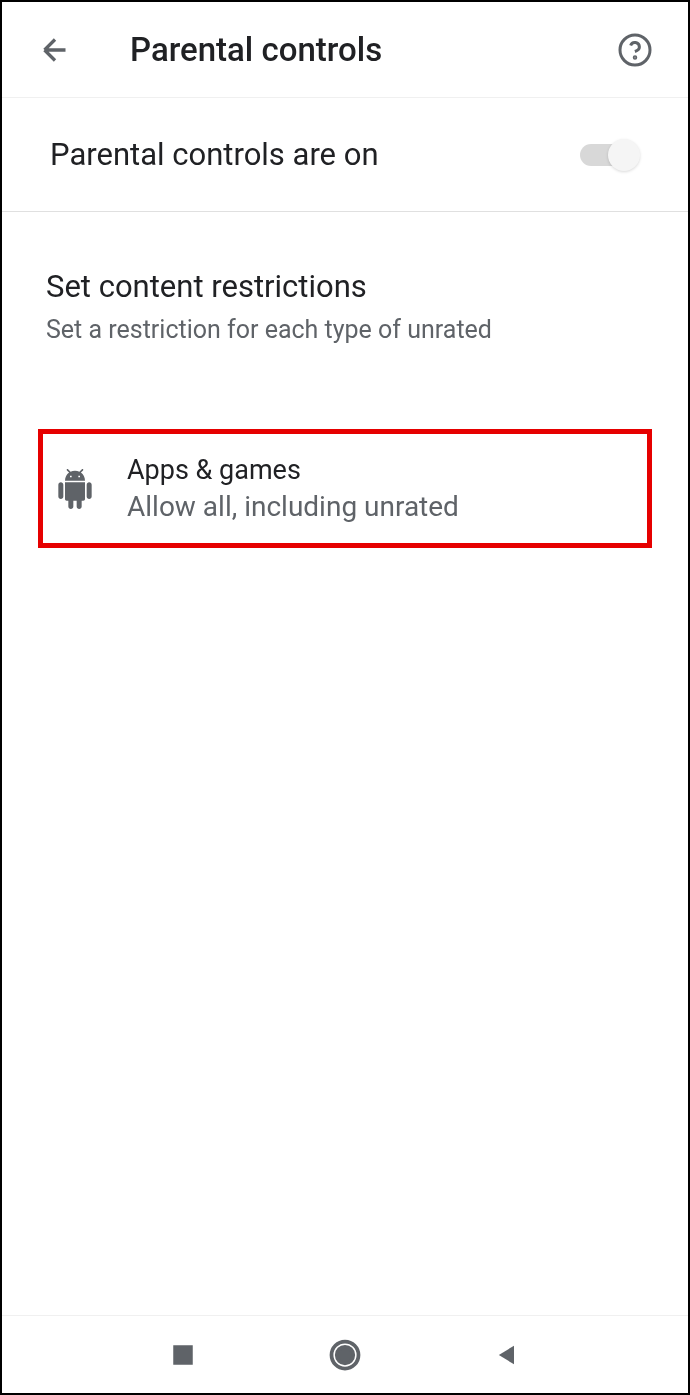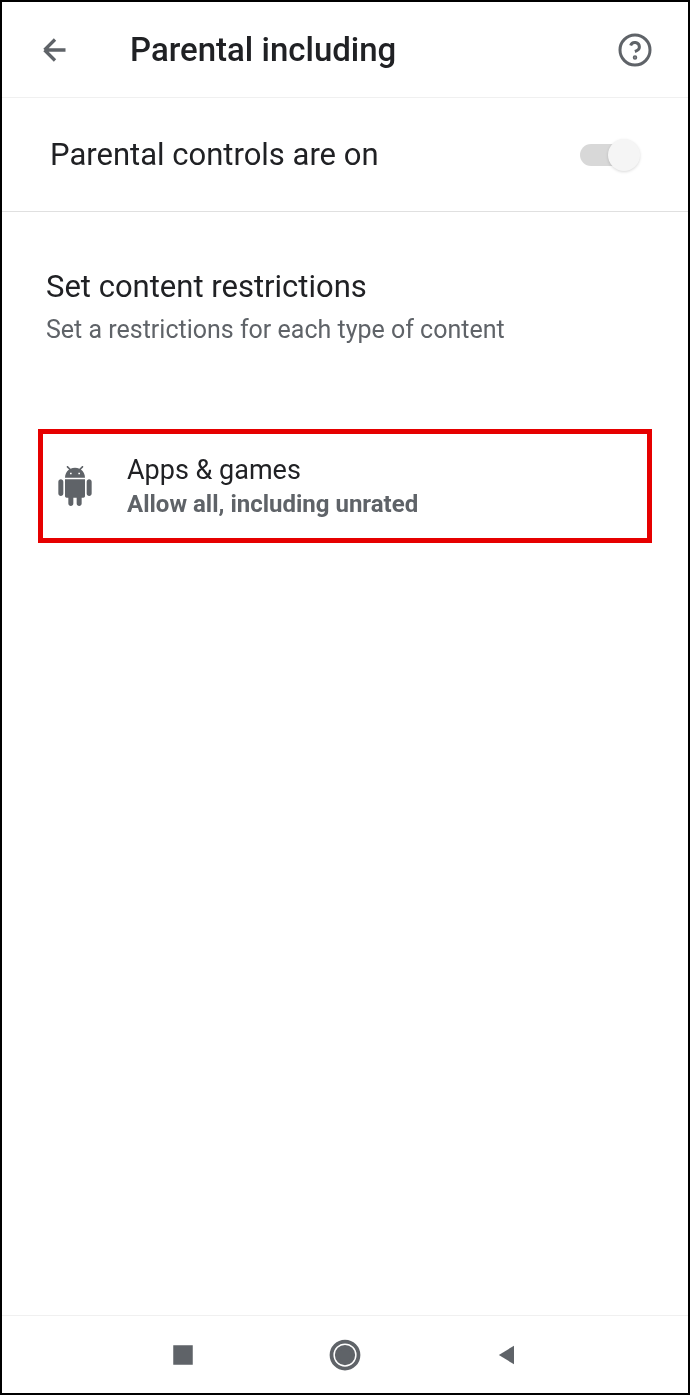"Parental including" div.page-title { text: including -> controls }
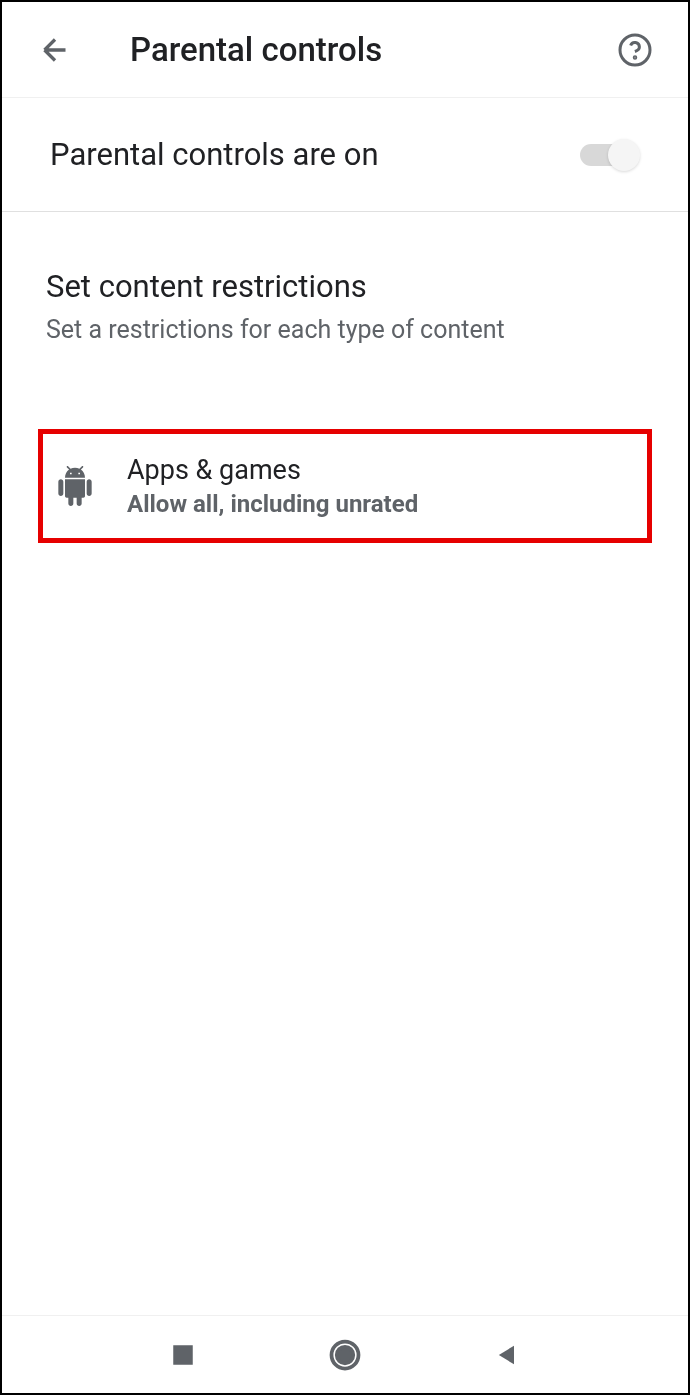"Set a restrictions for each" div.restrictions-subtitle { text: restrictions for each type of content -> restriction for each type of unrated }
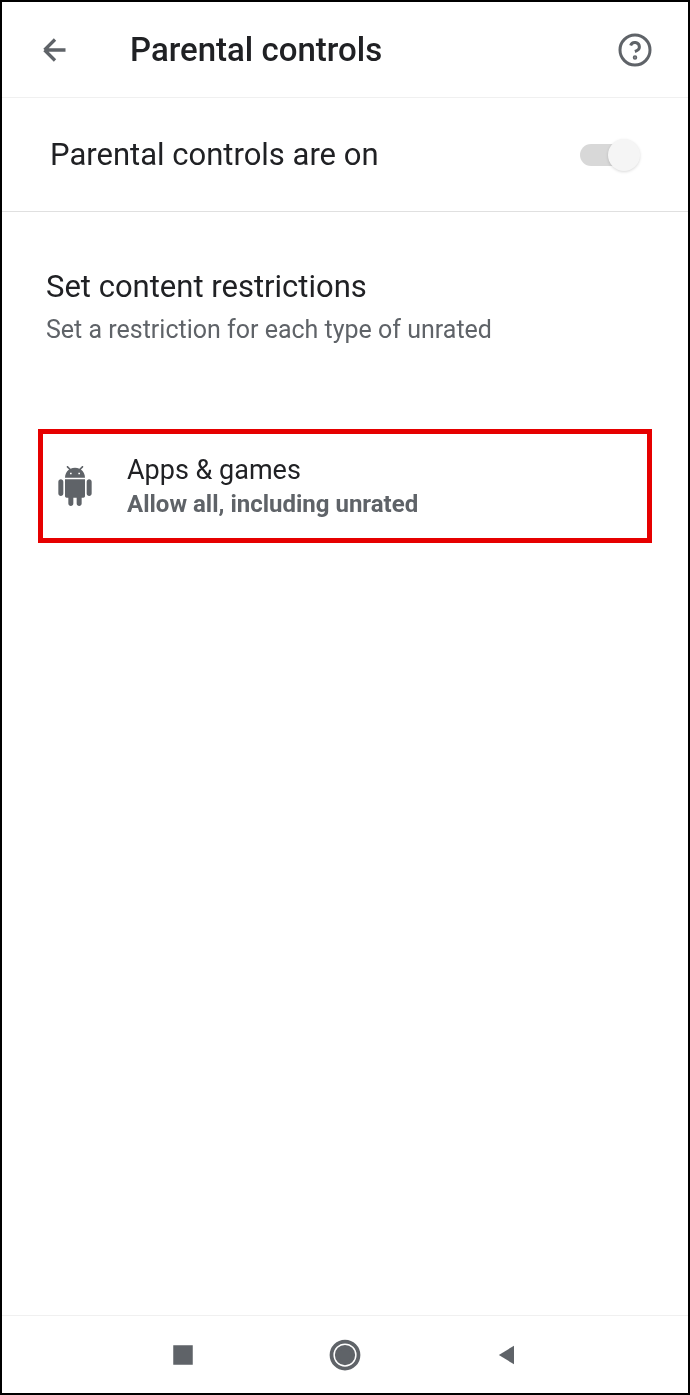"Allow all, including unrated" .list-subtitle { font-size: 24px -> 28px; font-weight: 700 -> 400 }
